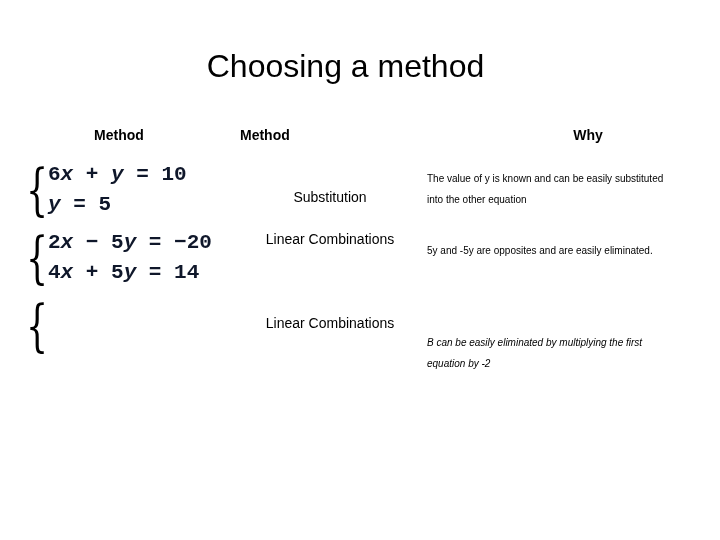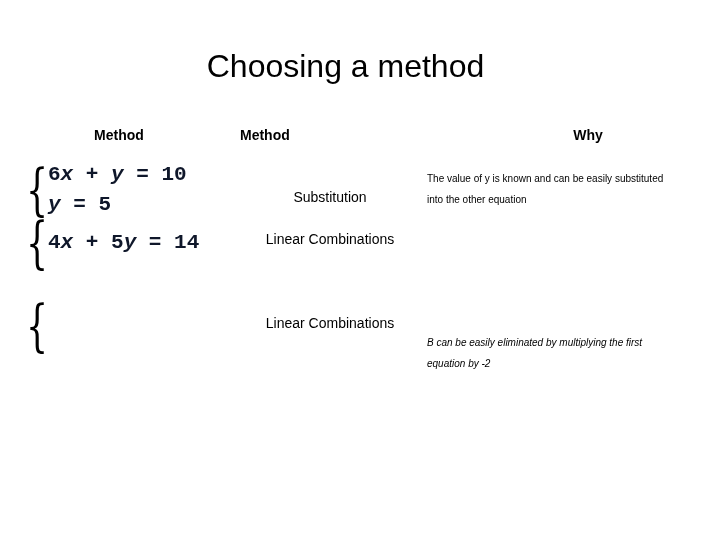"2x − 5y = −20" div.eq-line { html: none -> <div>2<span>x</span> − 5<span>y</span> = −20</div> }
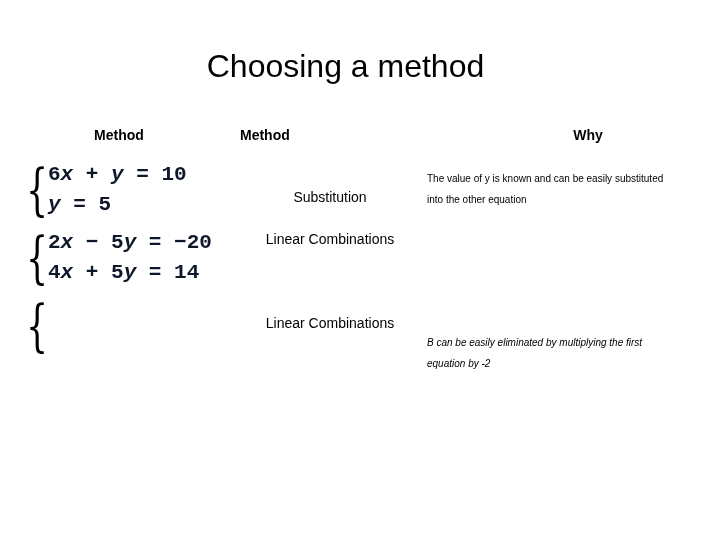"5y and -5y are opposites" div.cell-why { html: none -> <div>5y and -5y are opposites and are easily eliminated.</div> }
